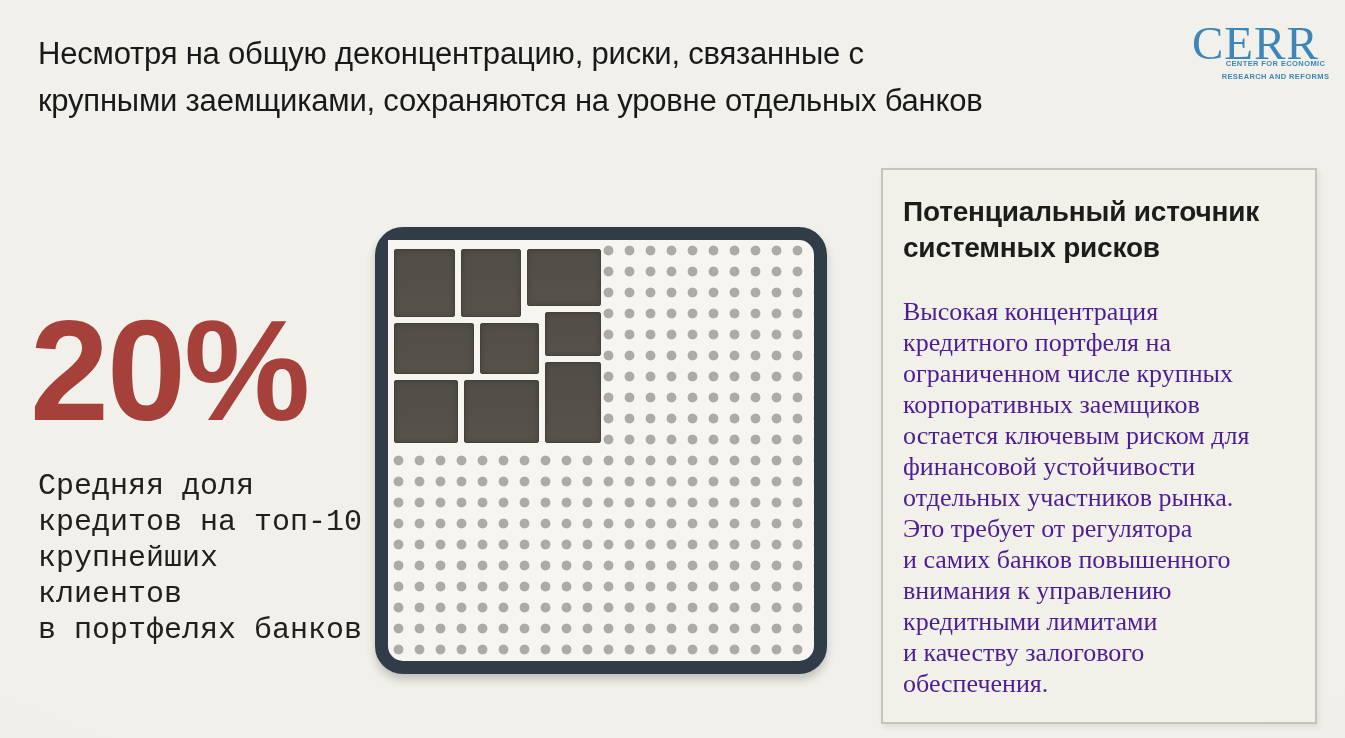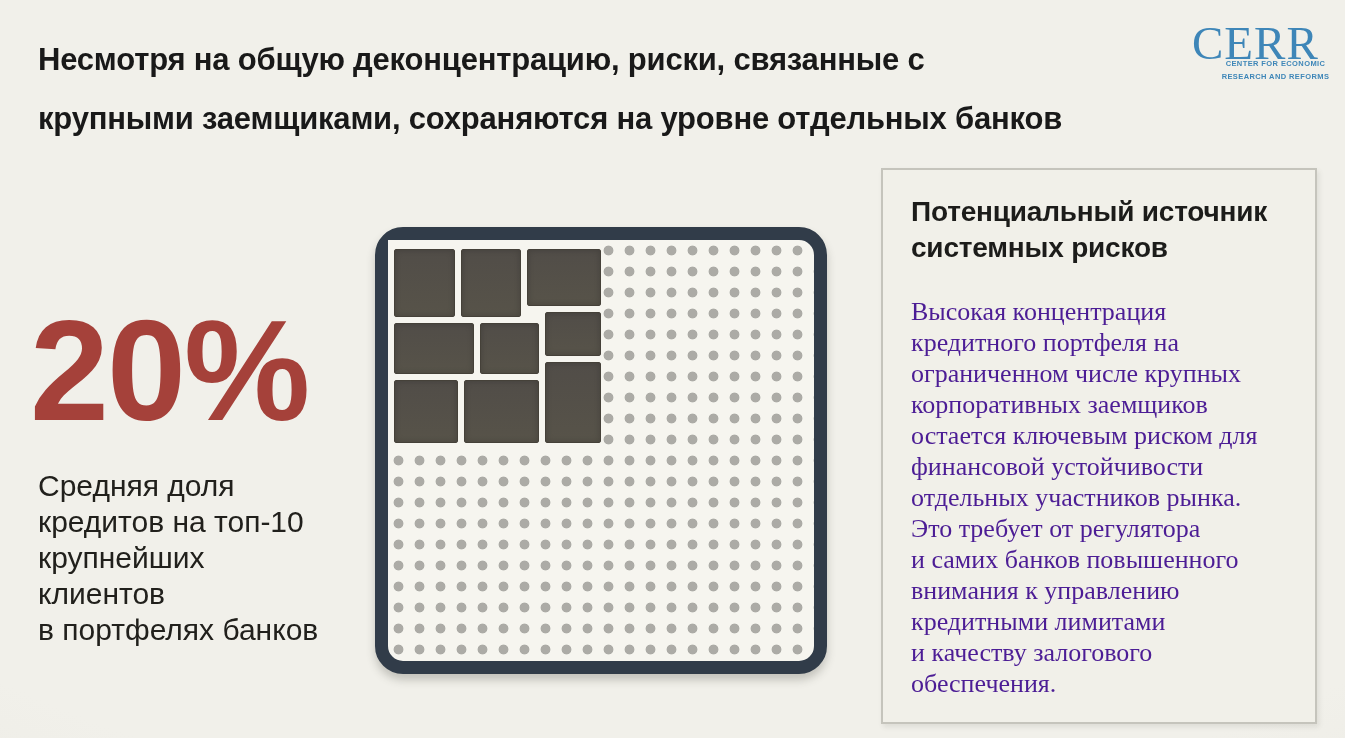"Несмотря на общую деконцентрацию, риски," .title { font-weight: bold -> normal; line-height: 59px -> 47px }
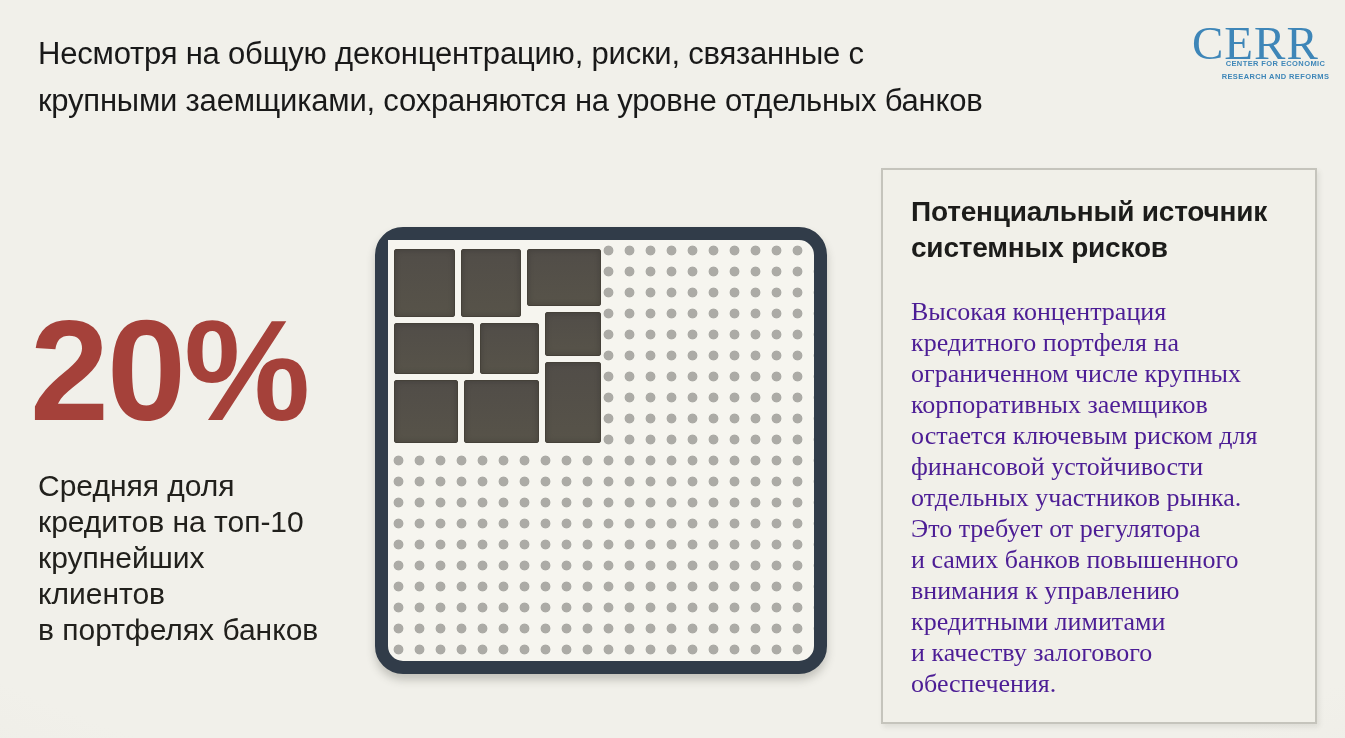"Потенциальный источник" .panel { padding: 24px 28px -> 24px 20px }
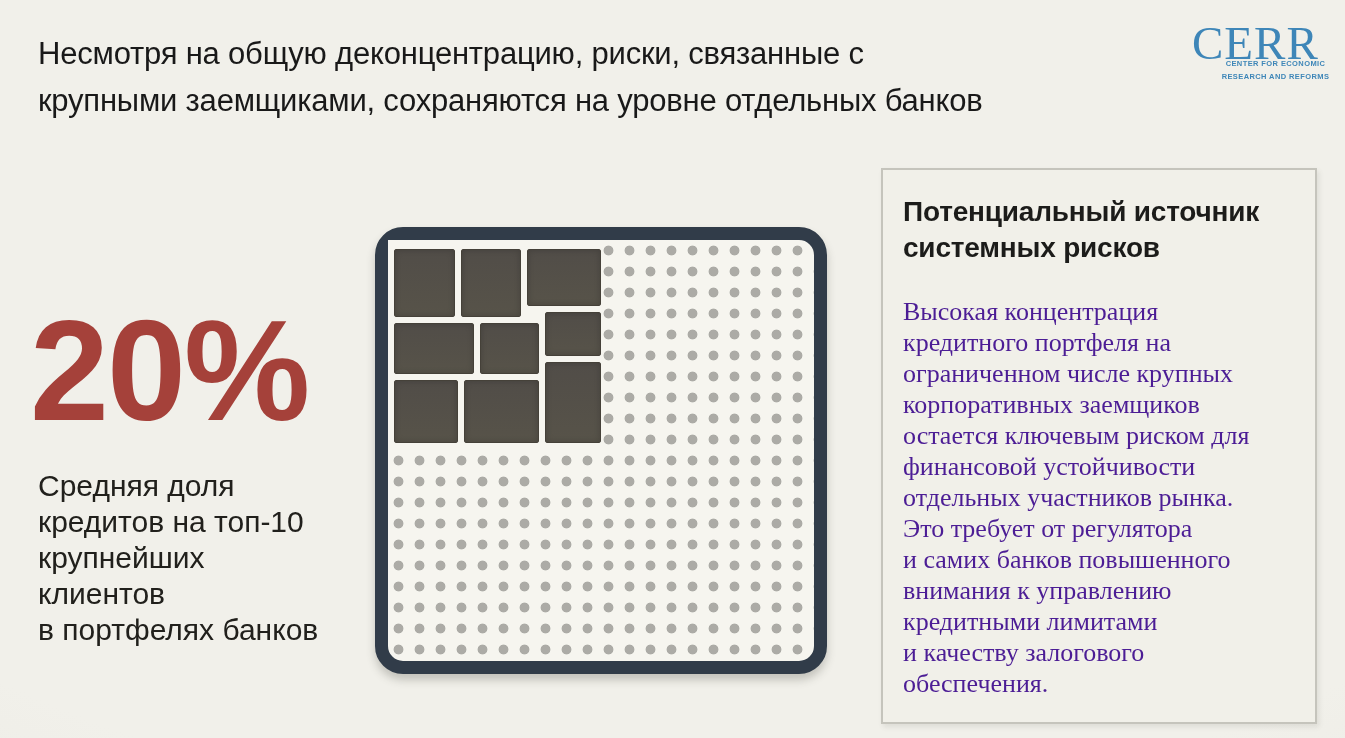"Средняя доля" .stat-caption { font-family: Liberation Sans, sans-serif -> Liberation Mono, monospace }
